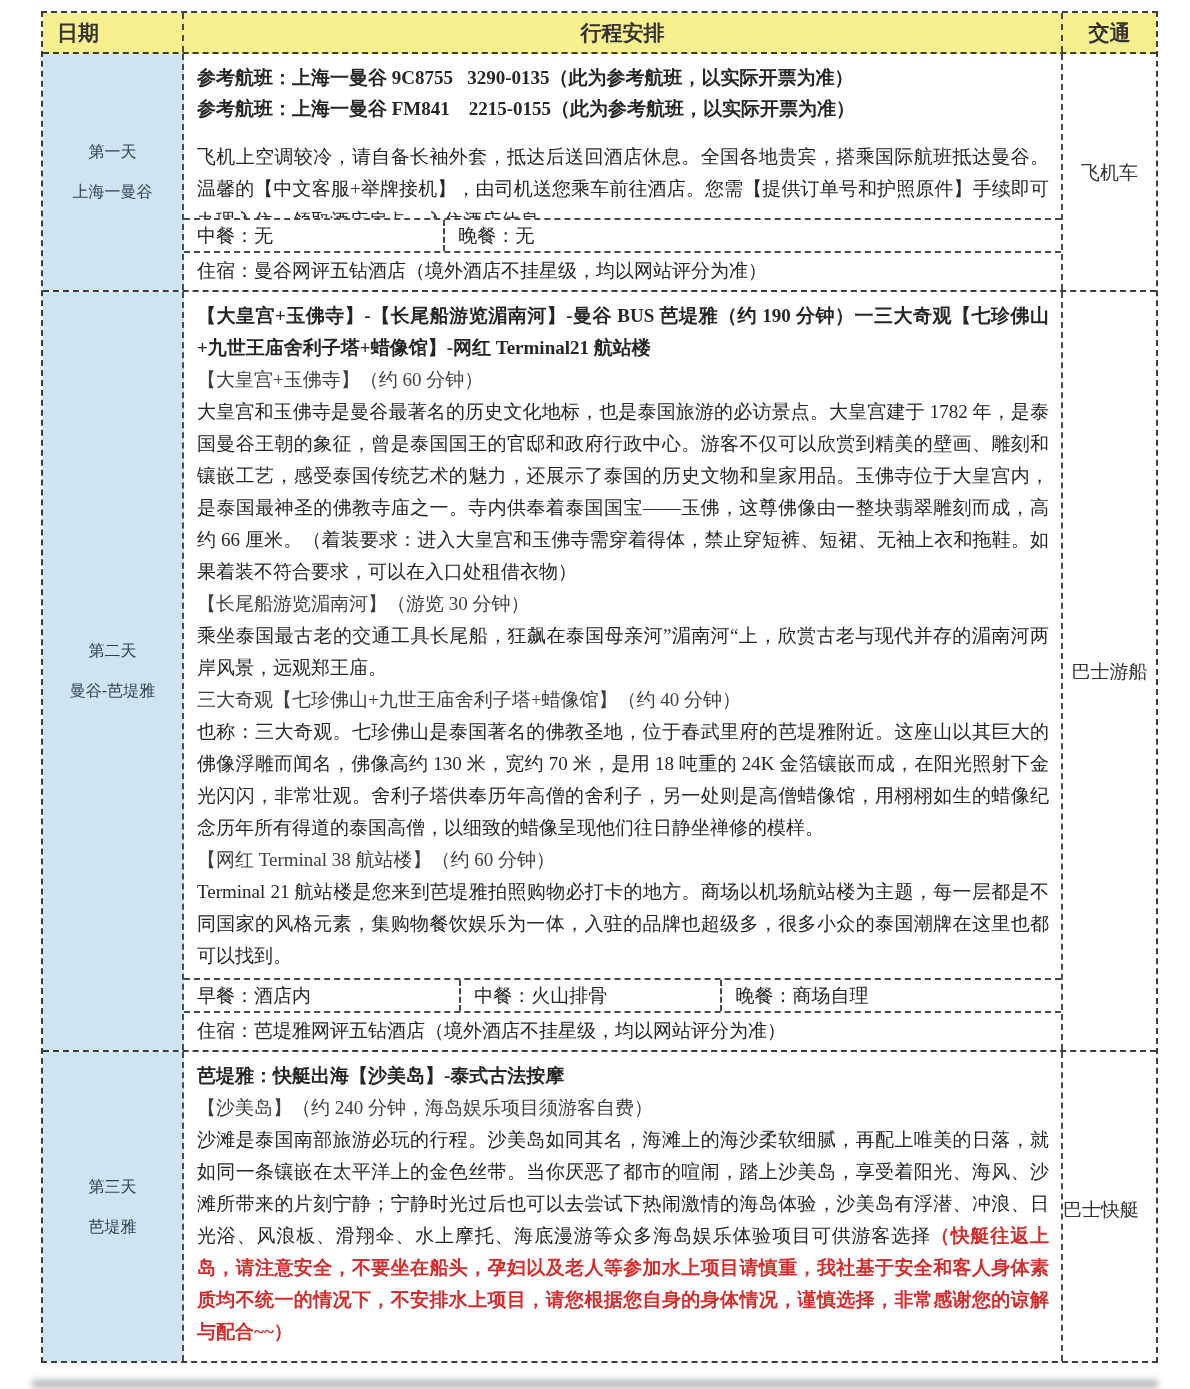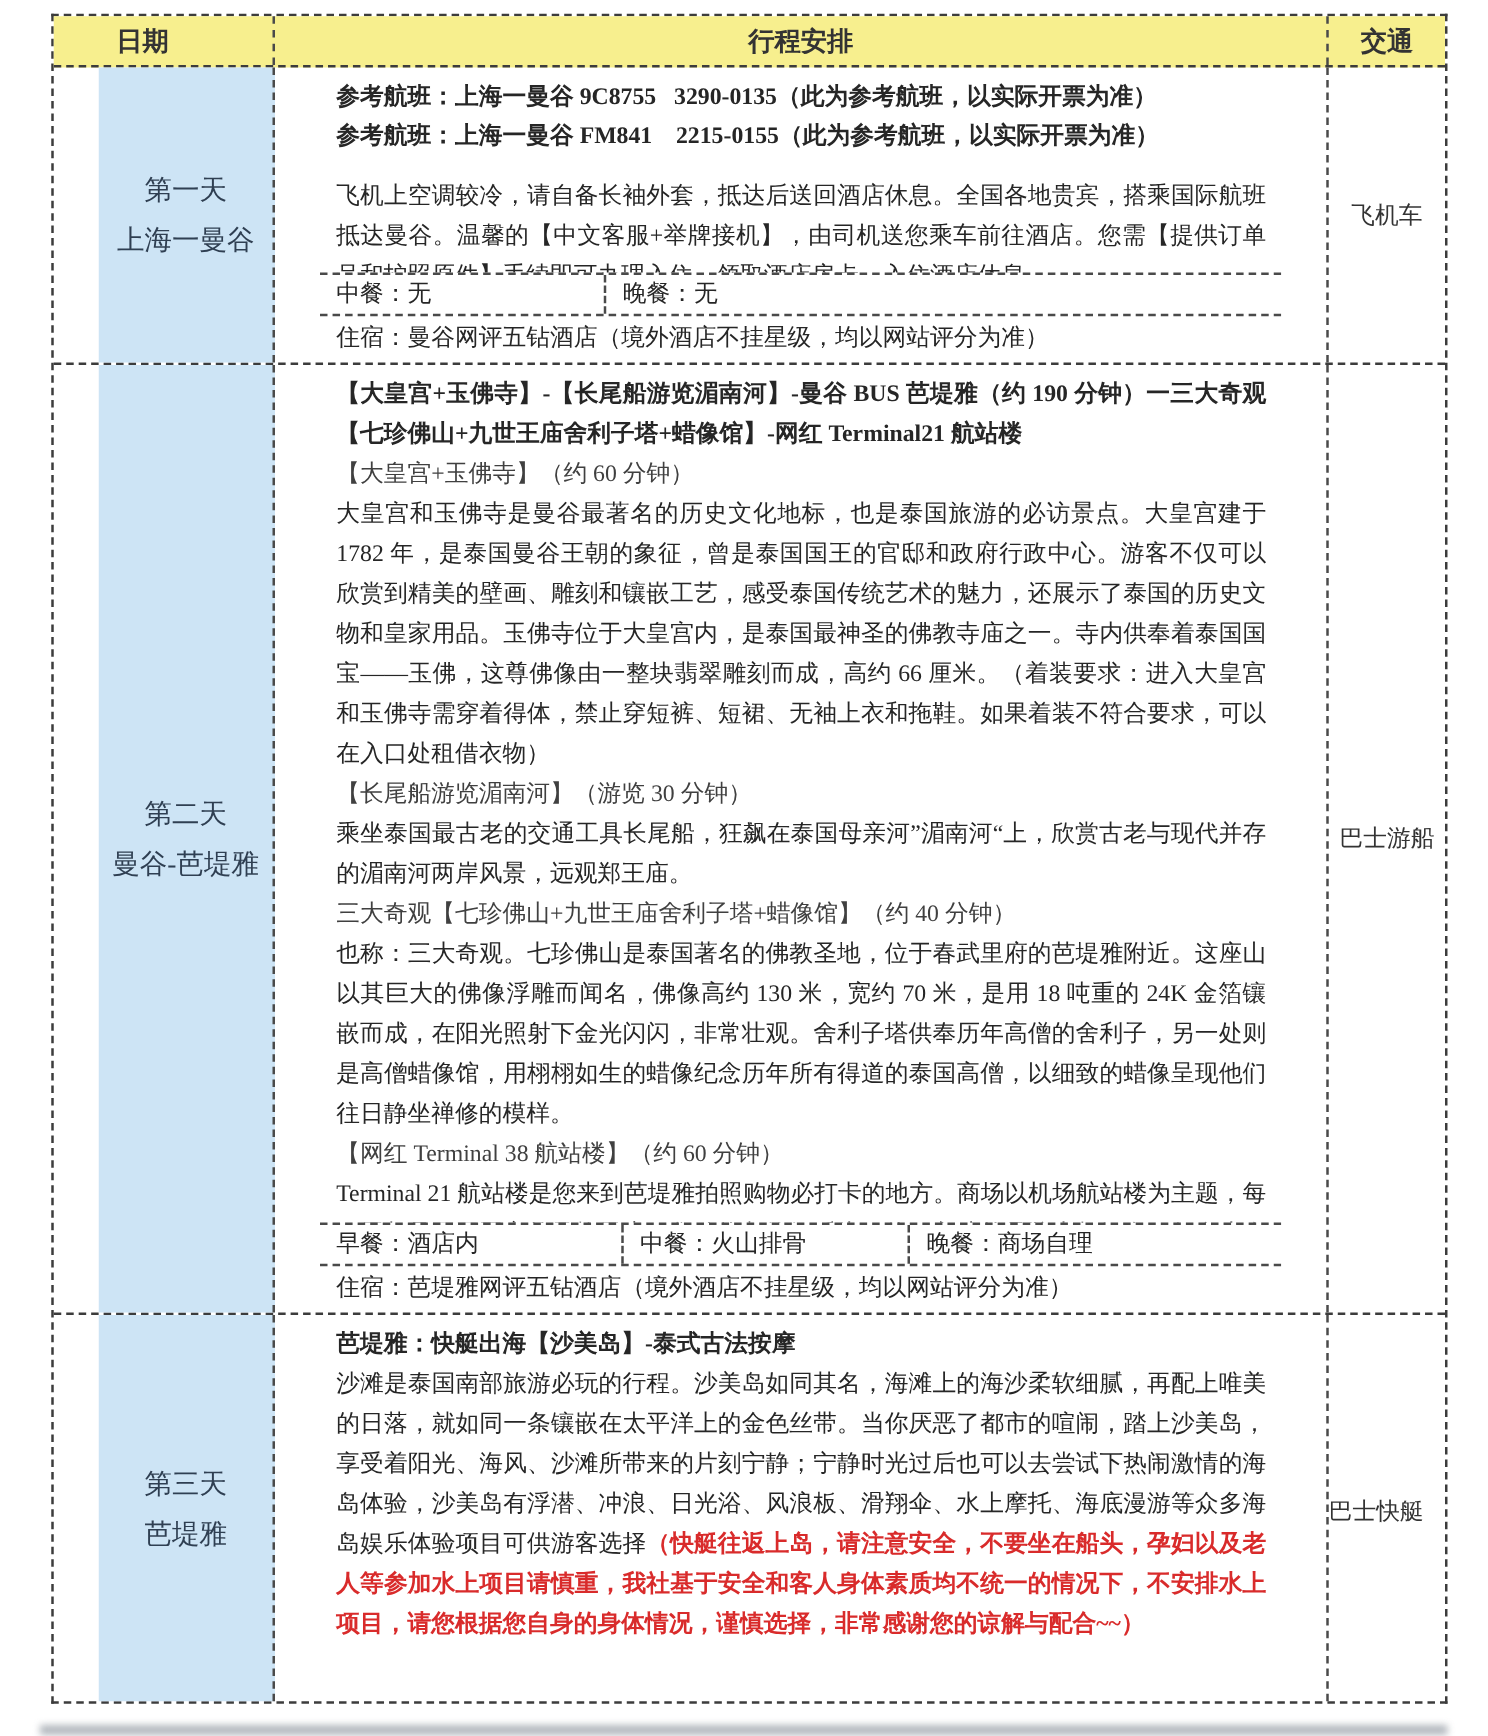"日期" .cell { margin-left: 36px -> none }
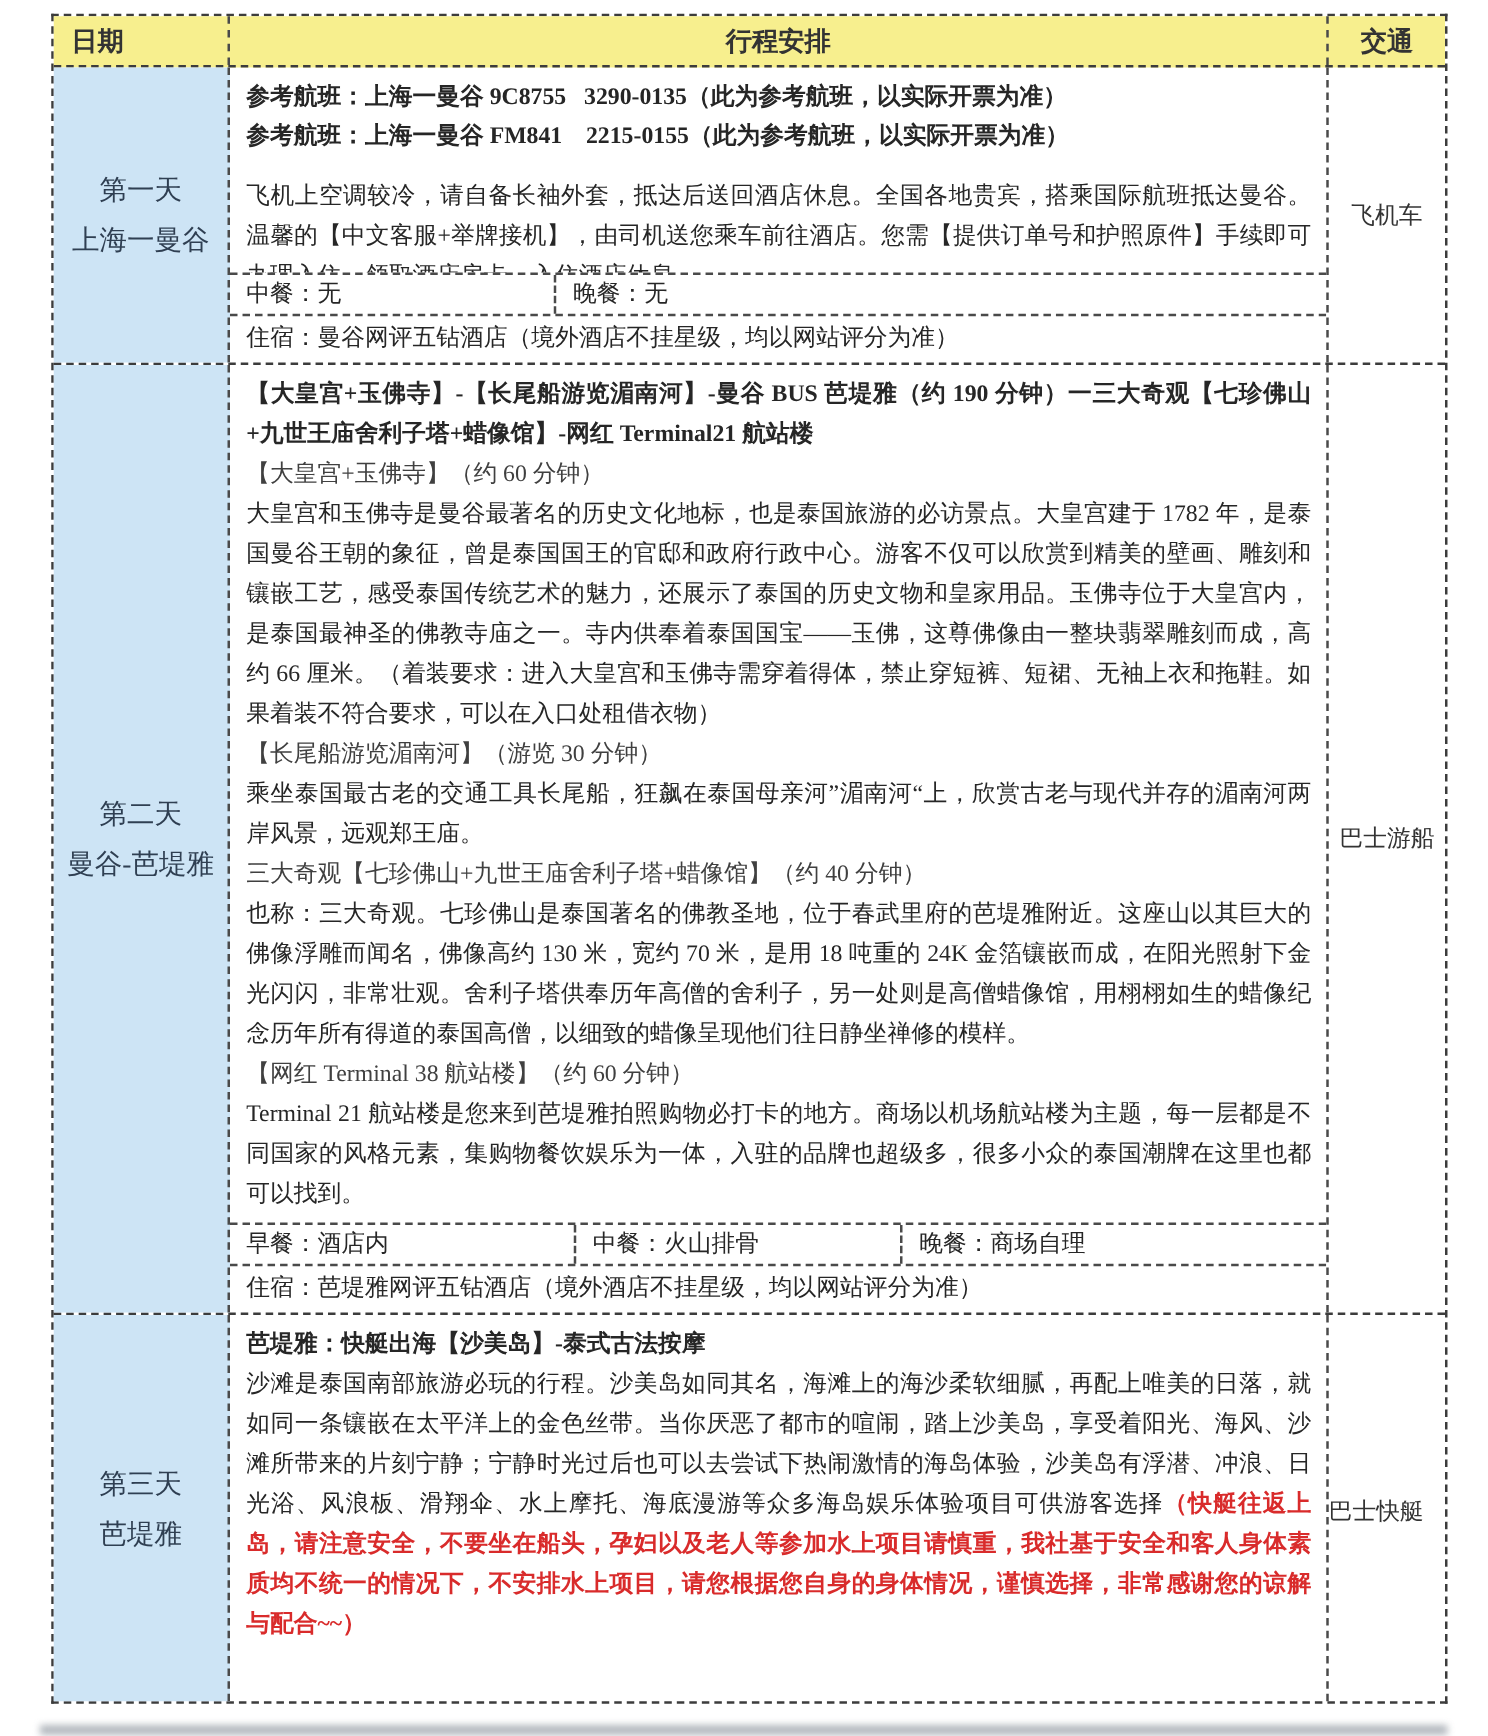"第一天" .day-cell { font-size: 22px -> 16px }
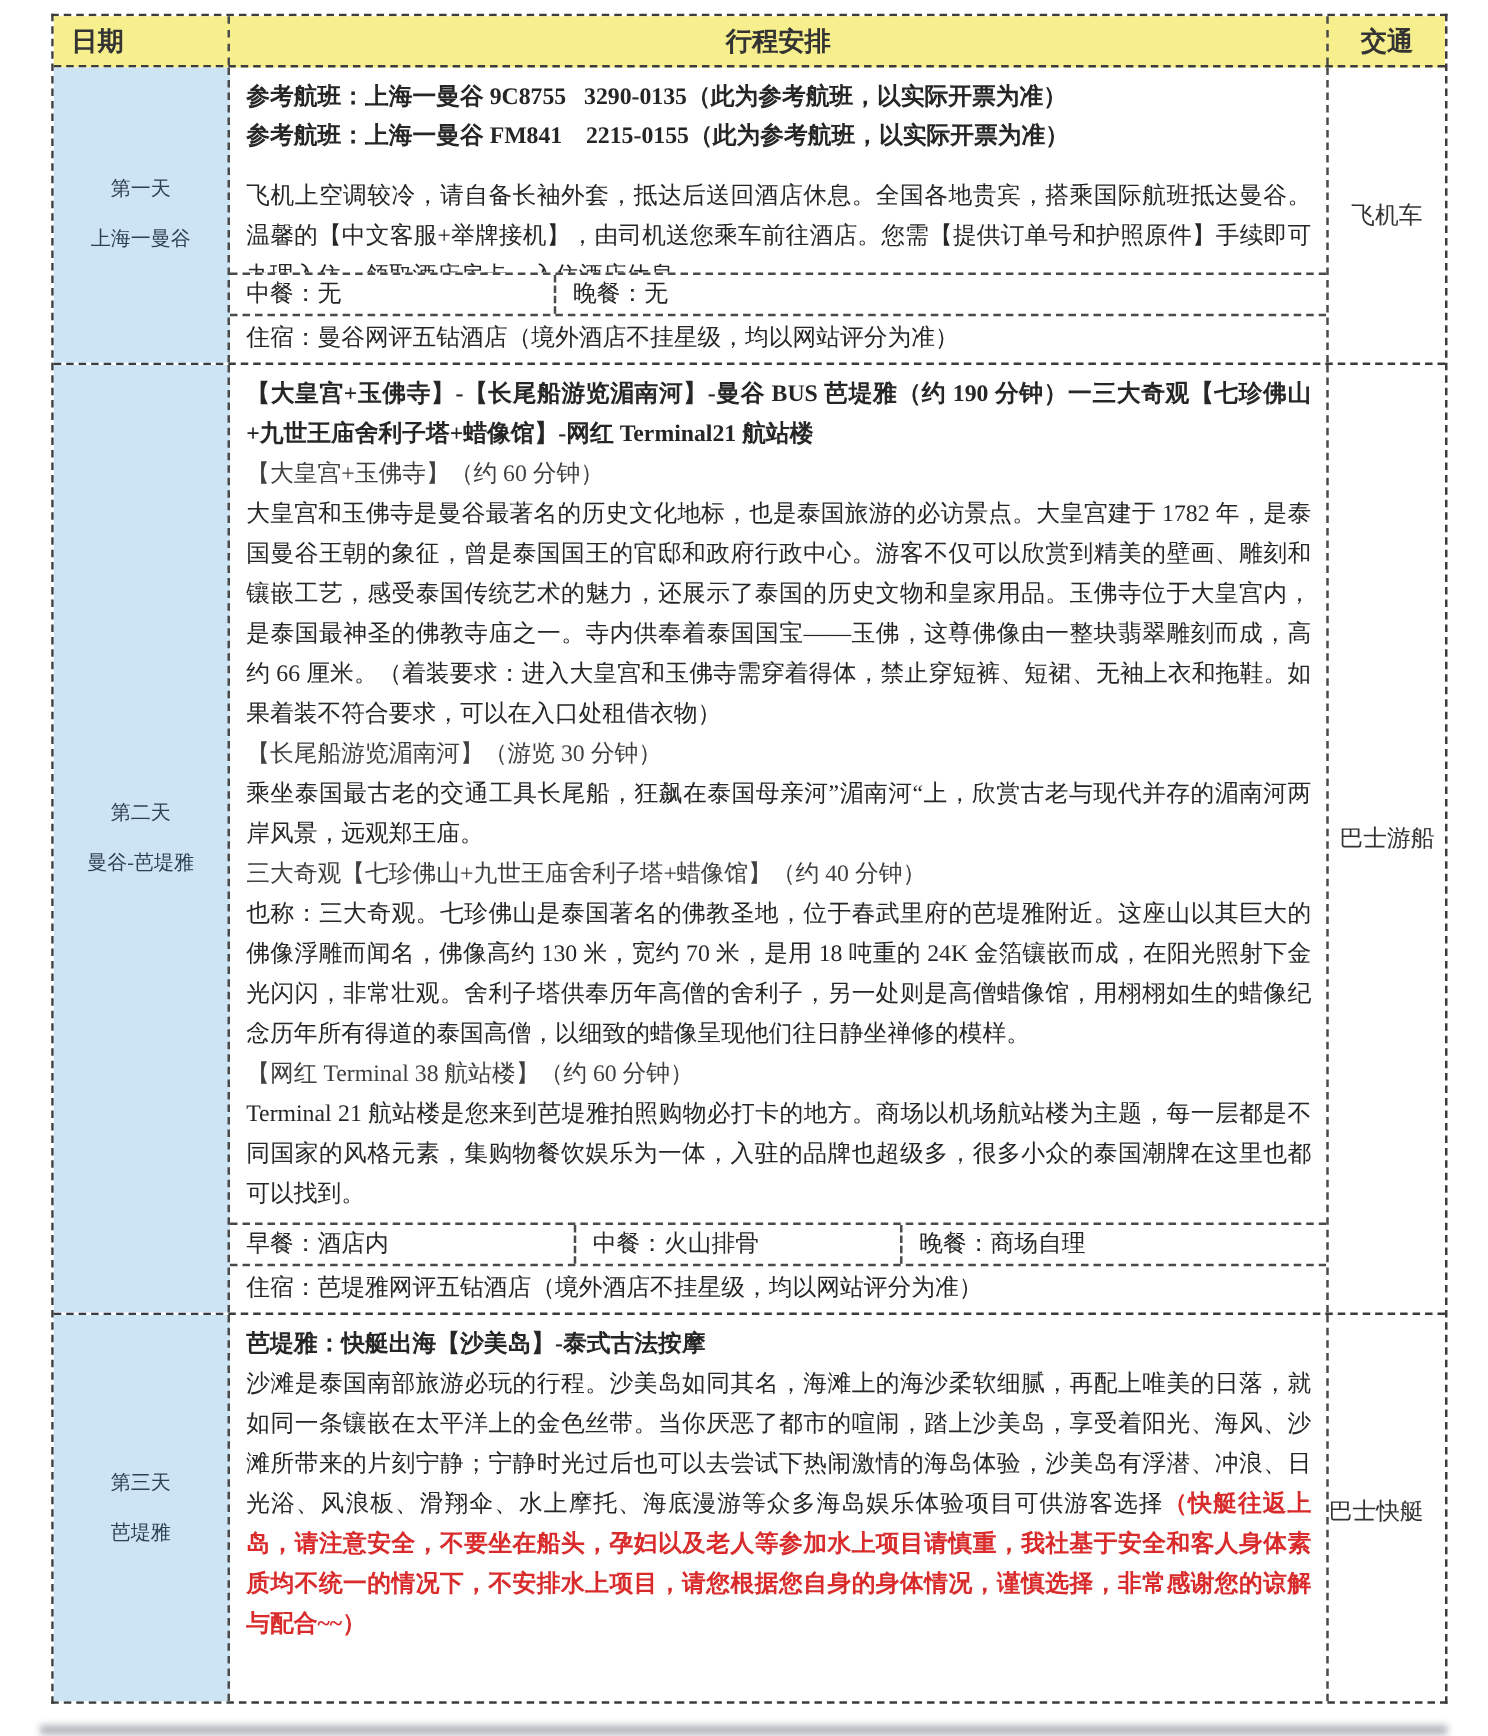"【沙美岛】（约 240 分钟，海岛娱乐项目须游客自费）" div.para { html: none -> <div>【沙美岛】（约 240 分钟，海岛娱乐项目须游客自费）</div> }
